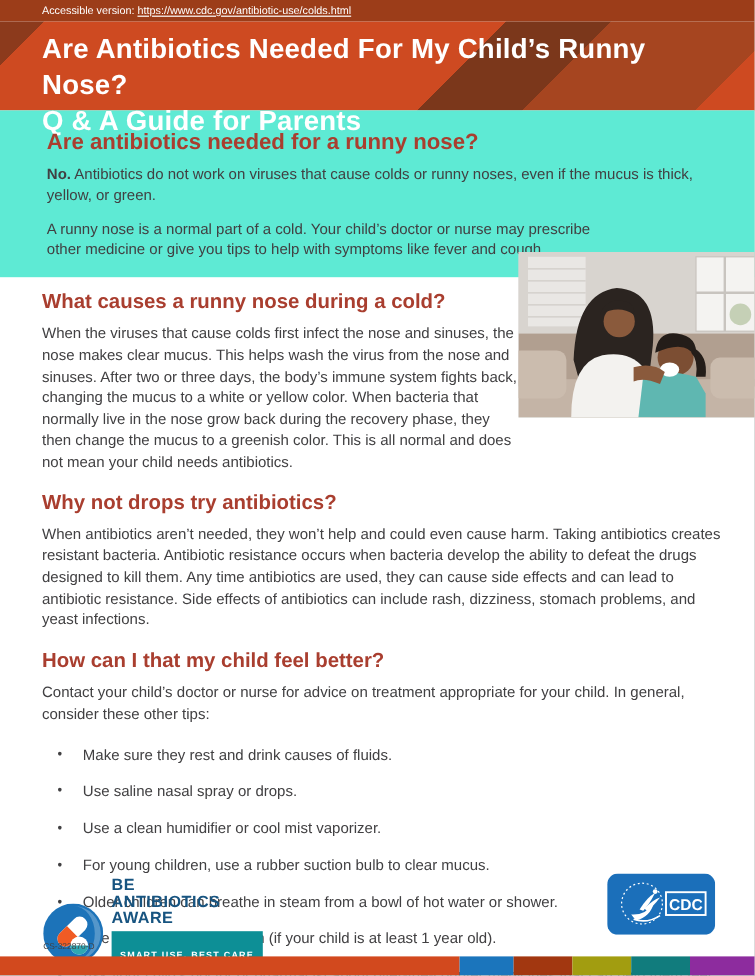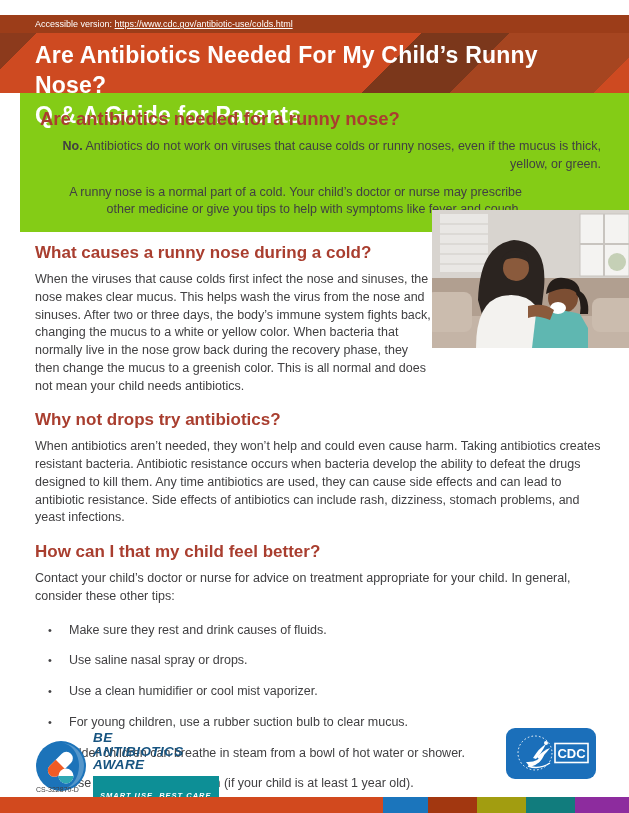"Accessible version:" .topbar { margin-top: 15px -> none }
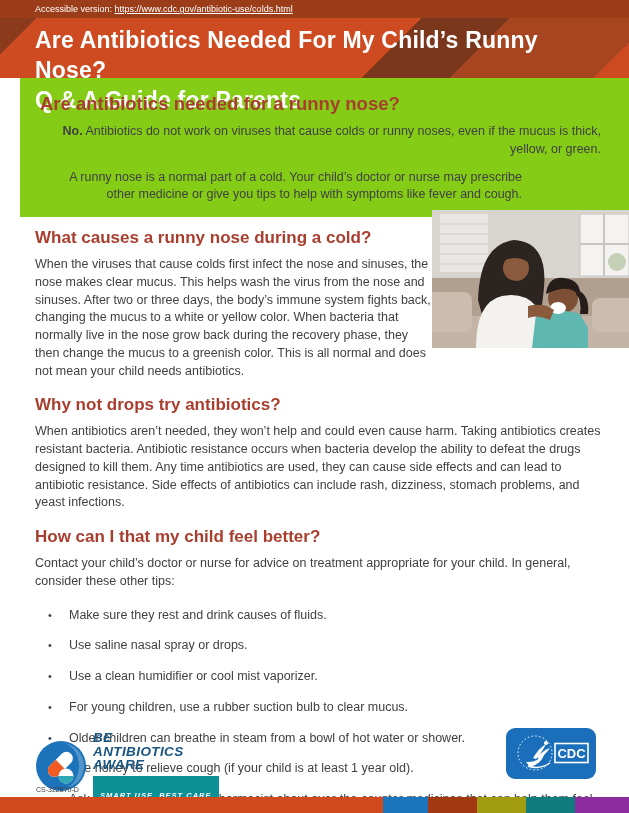"Are Antibiotics Needed For My" .banner { height: 60px -> 74px }
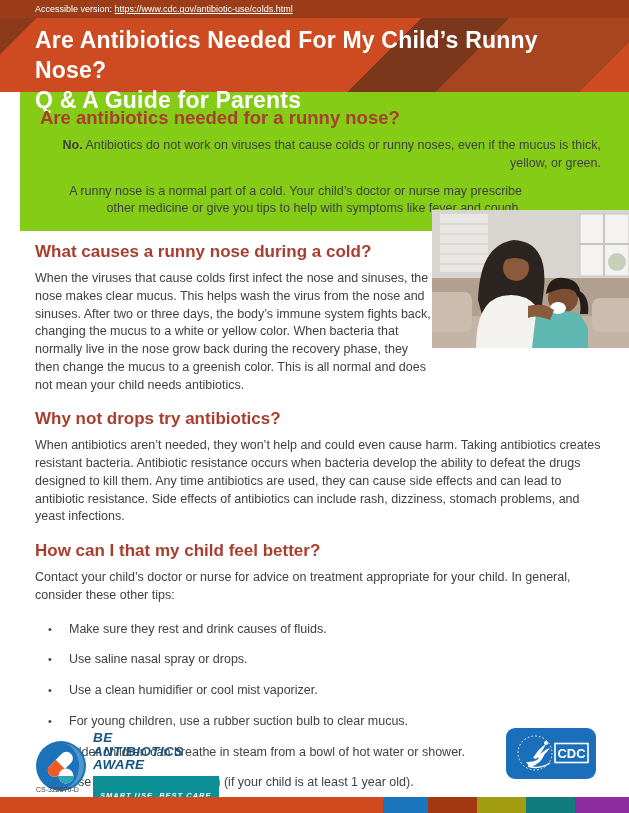"Are antibiotics needed for a" .graybox { background: #84cc16 -> #5eead4; margin-left: 20px -> none; padding: 15px 28px 13px 20px -> 15px 28px 13px 39px }
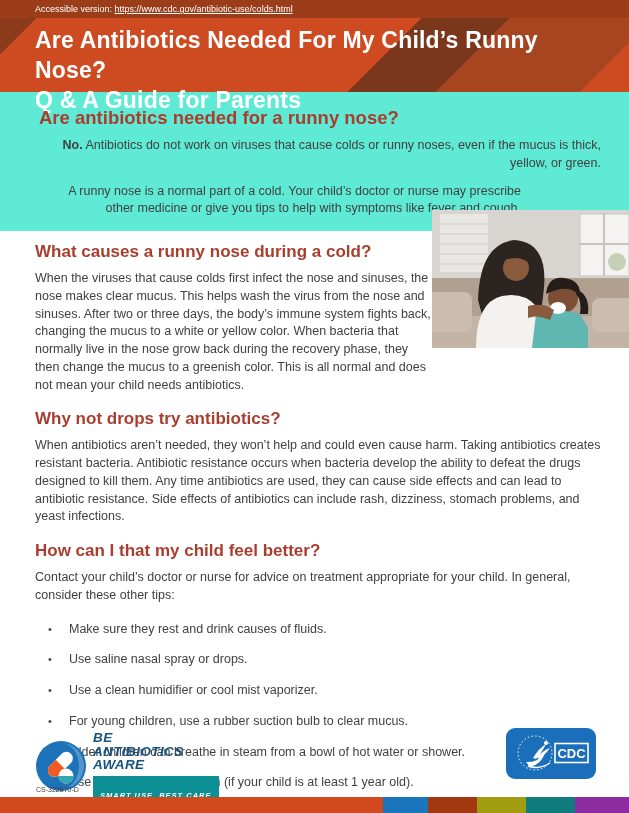"No. Antibiotics do not work" .graybox p { text-align: right -> none }
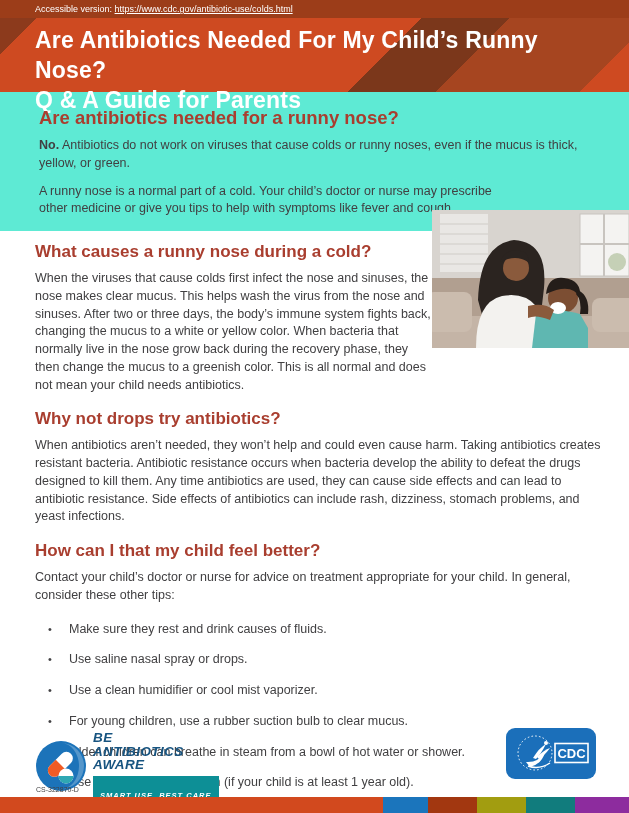"BE" .aware { align-items: center -> flex-end; font-style: italic -> none }
